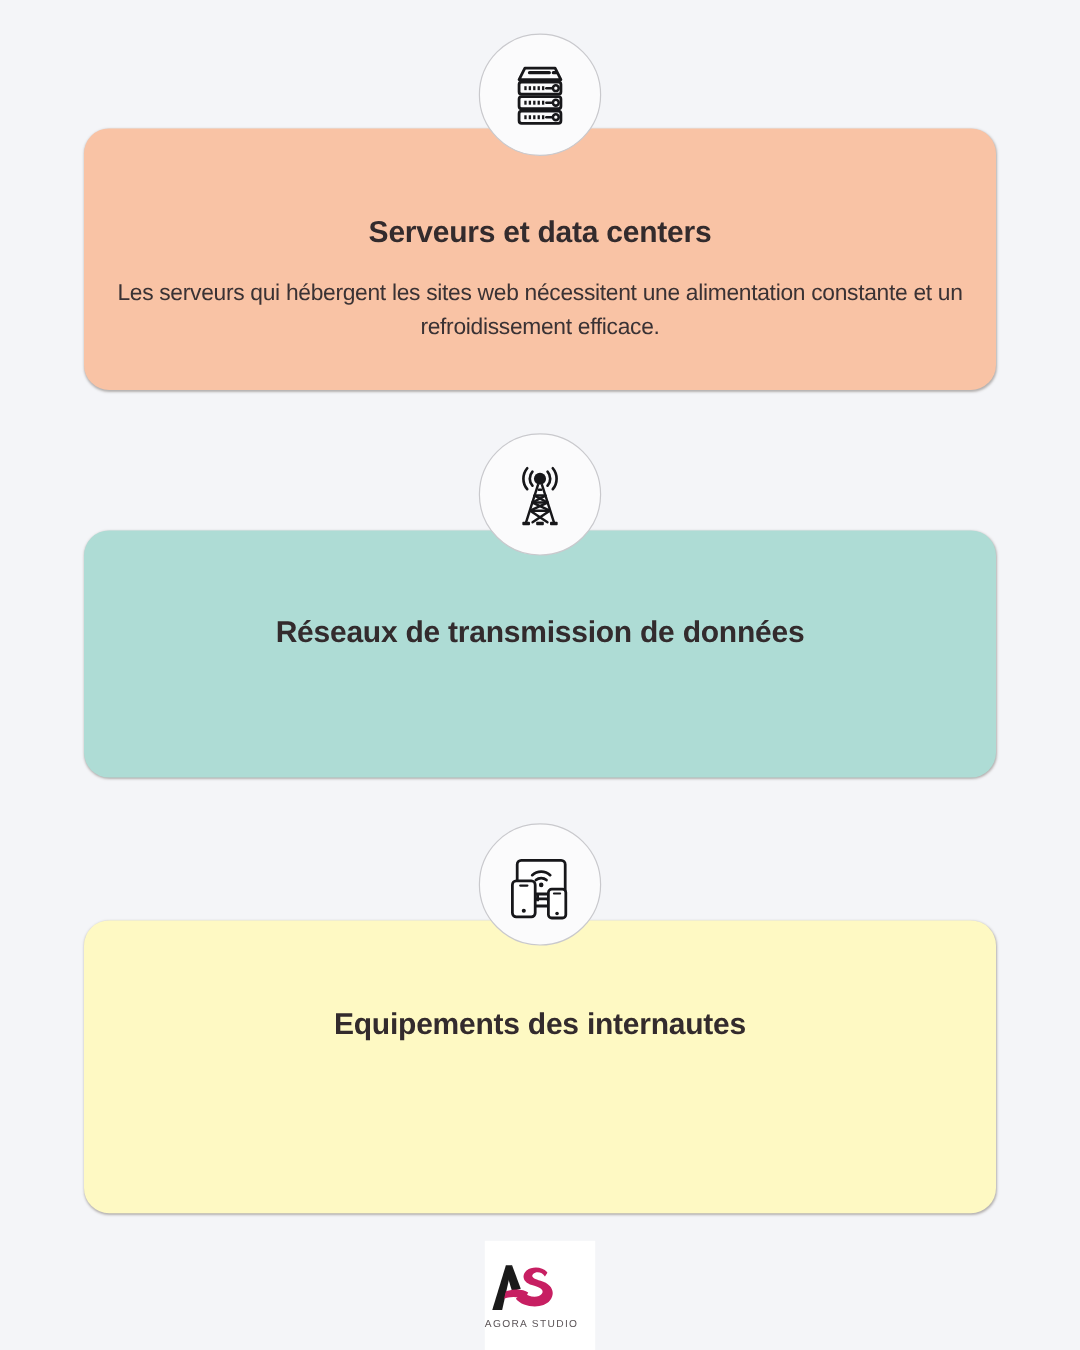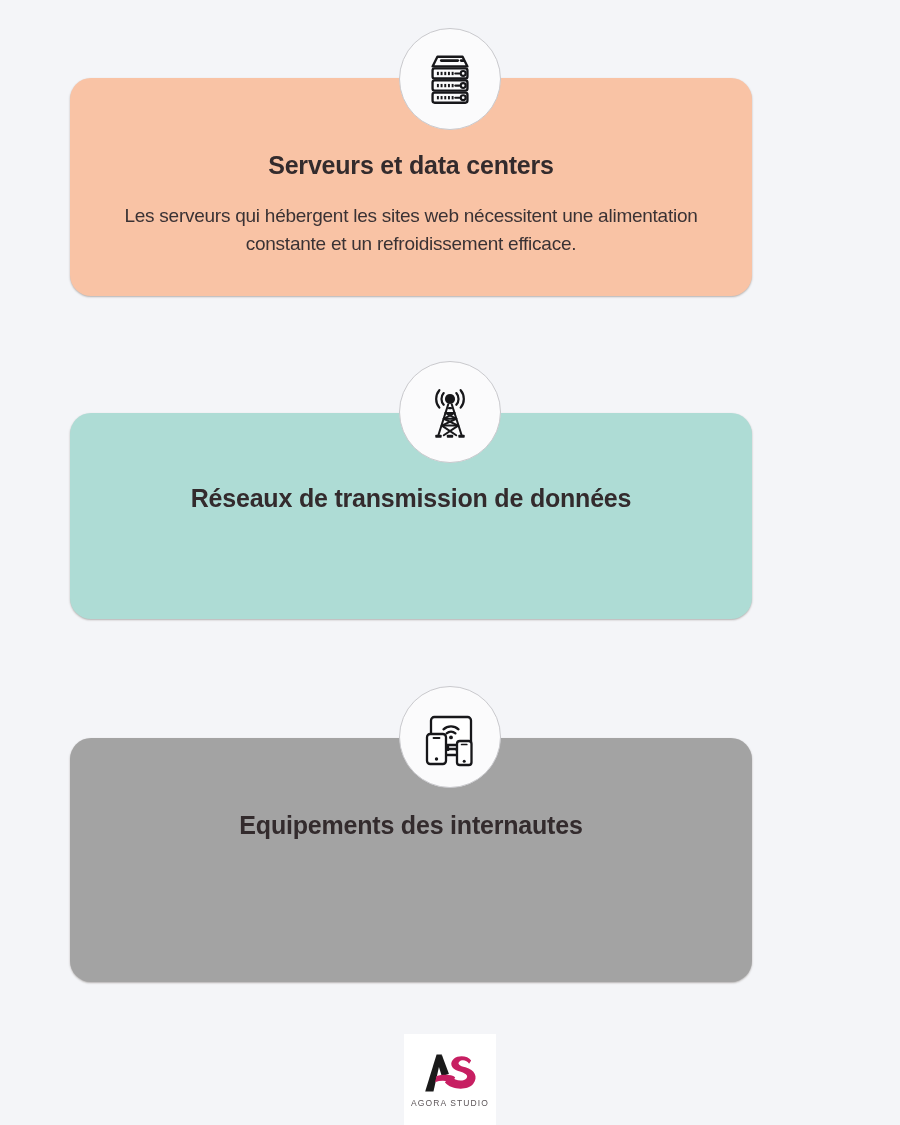"Serveurs et data centers" .card { margin-top: none -> 29px; width: 682px -> 760px }
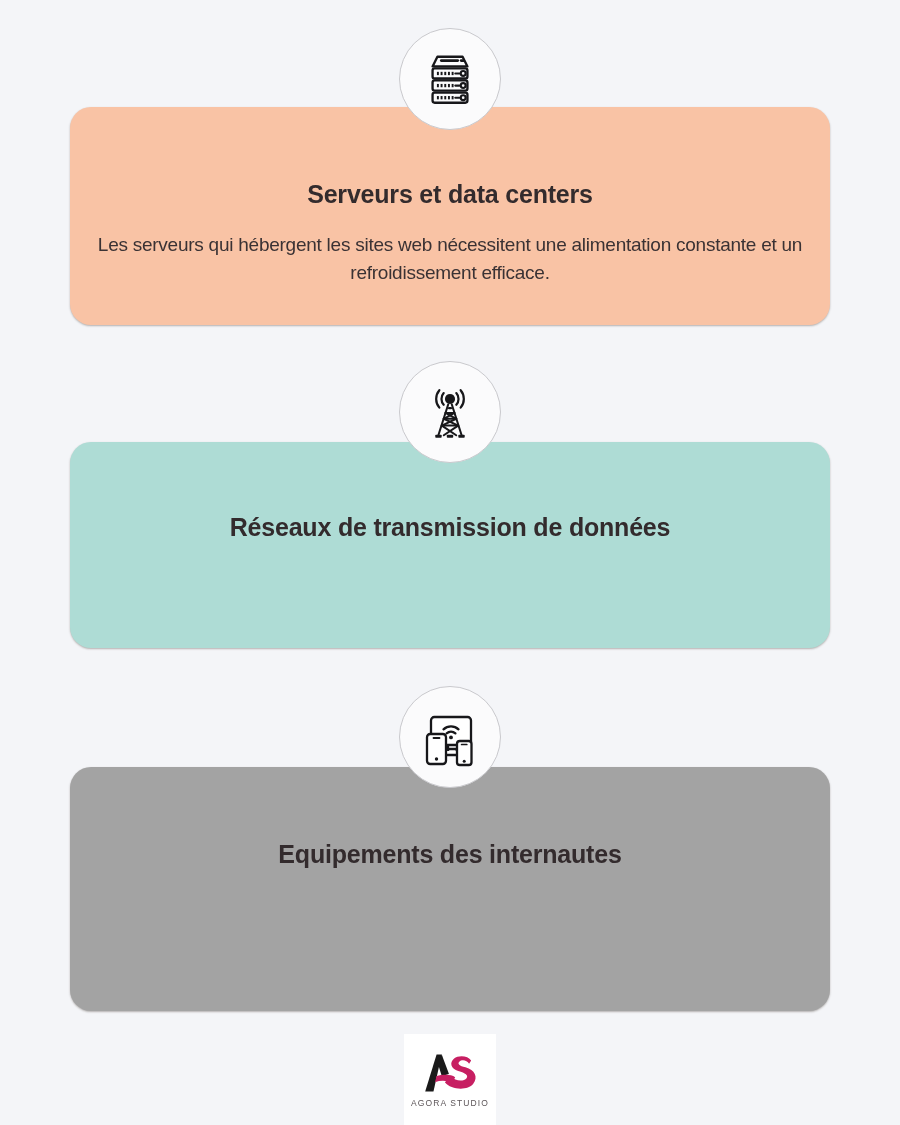"Equipements des internautes" div.card { background: #a3a3a3 -> #fef9c3 }
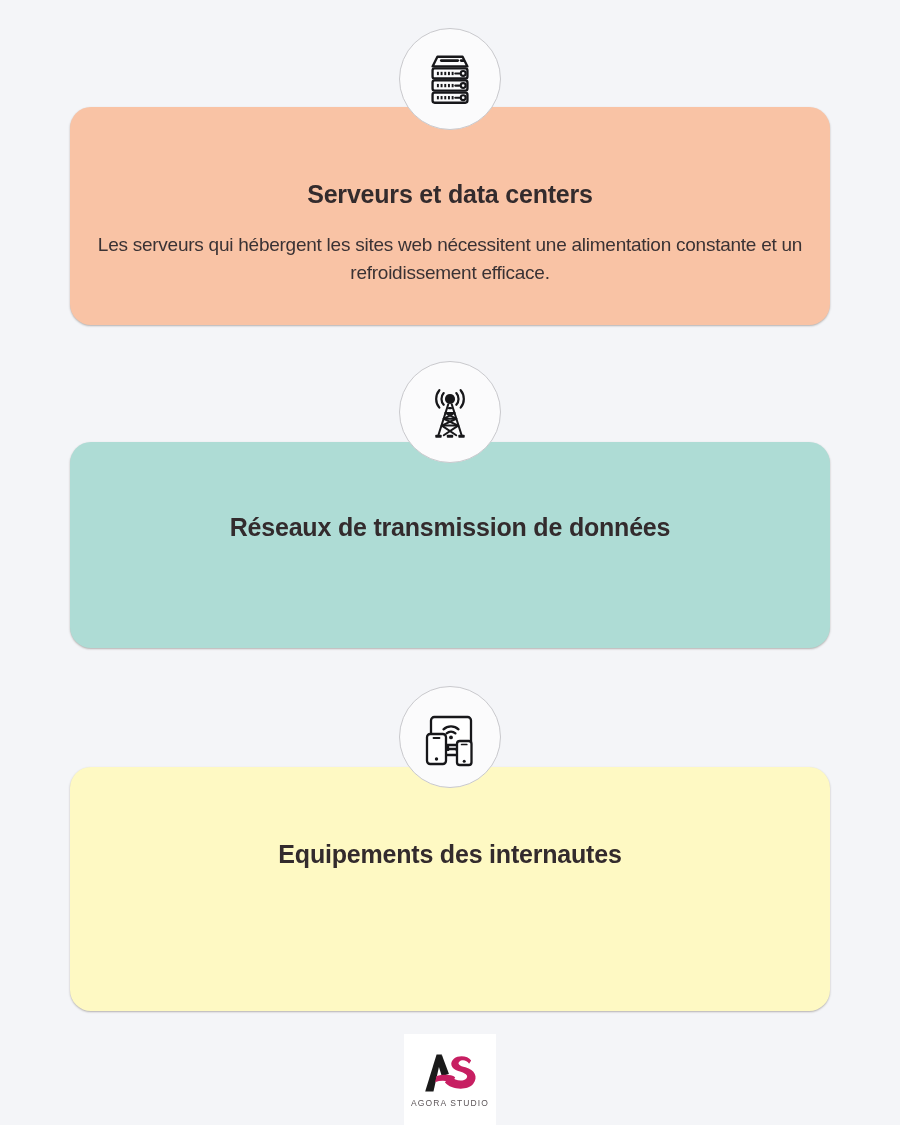"AGORA STUDIO" .logo { align-items: center -> flex-start }
